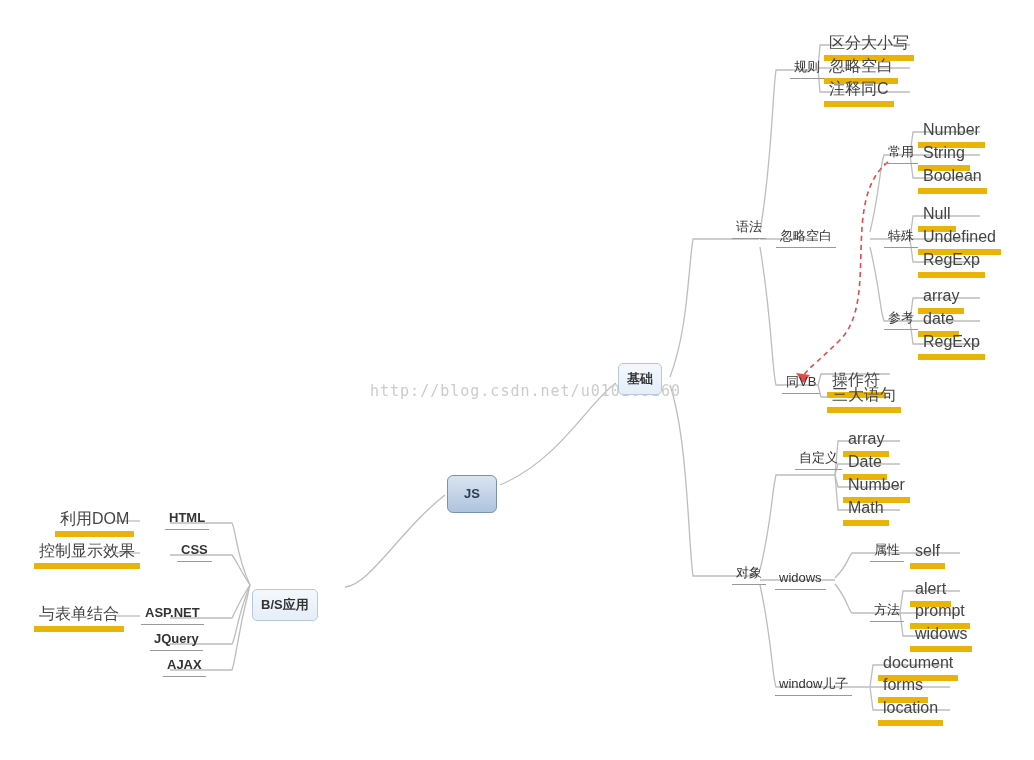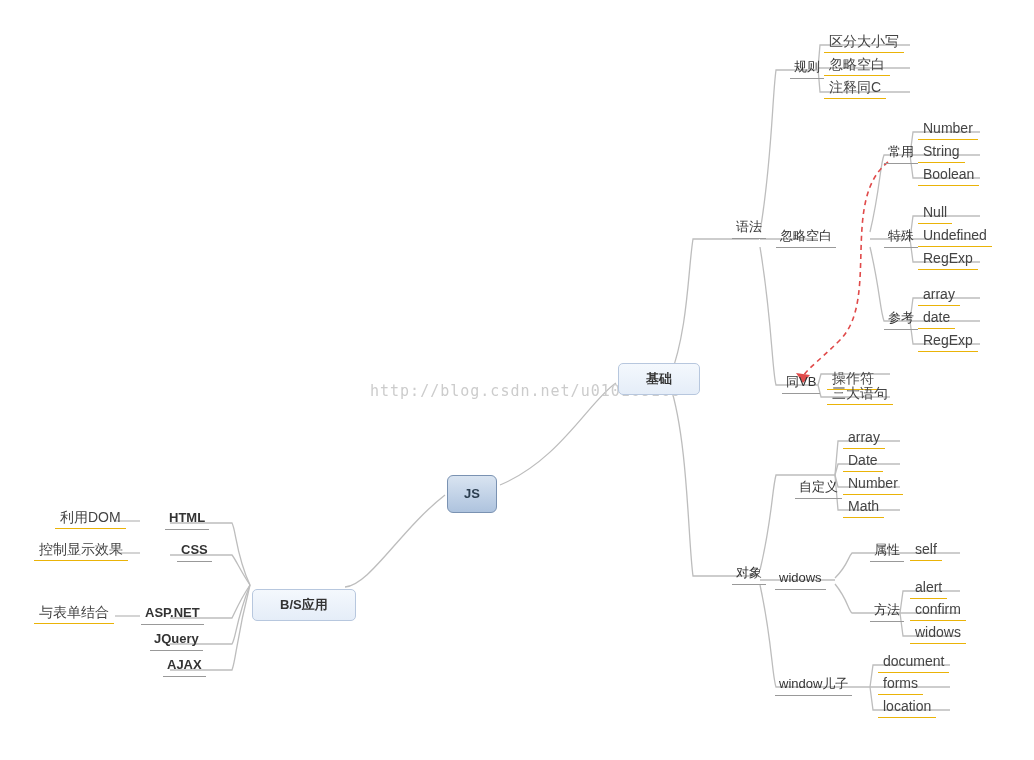"区分大小写" .leaf { border-bottom: 1px solid #eab308 -> 6px solid #eab308; font-size: 14px -> 16px }
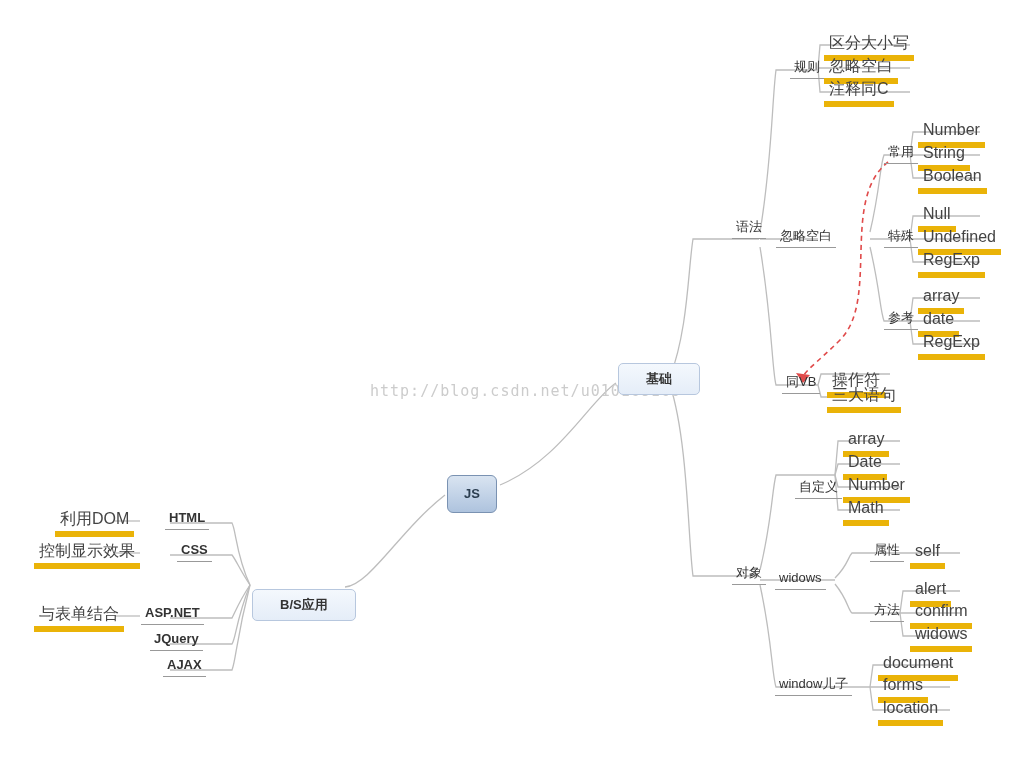"基础" .topic { padding: 5px 27px -> 5px 8px }
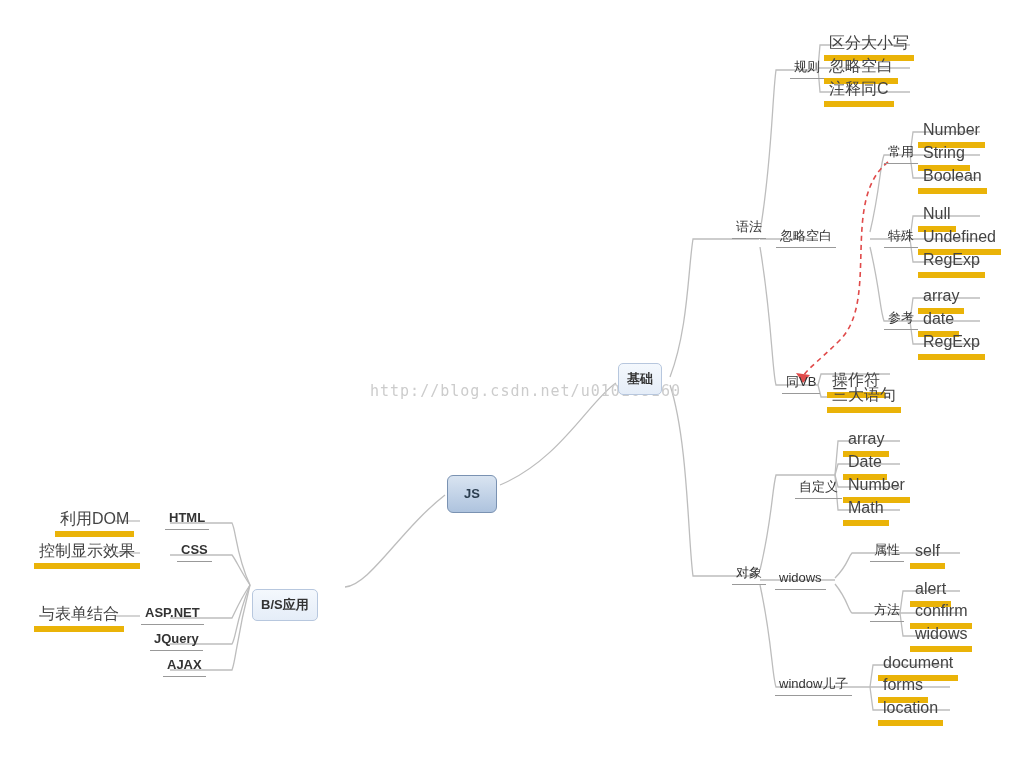"自定义" div.node { top: 476px -> 447px }
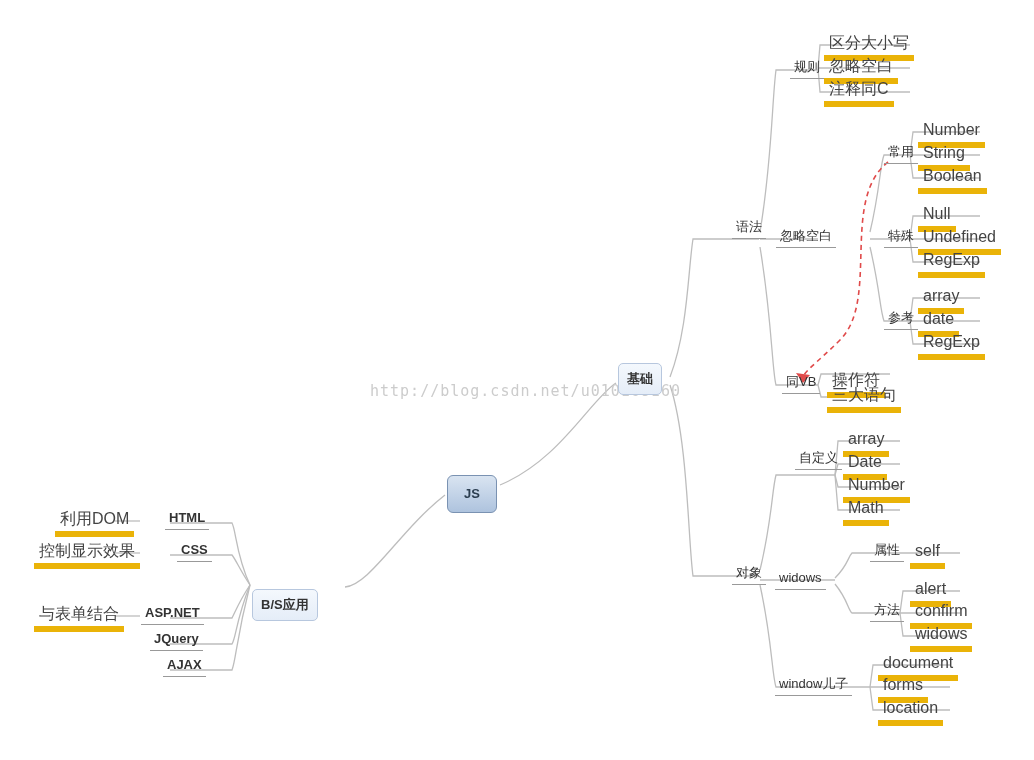"confirm" div.node { text: confirm -> prompt }
